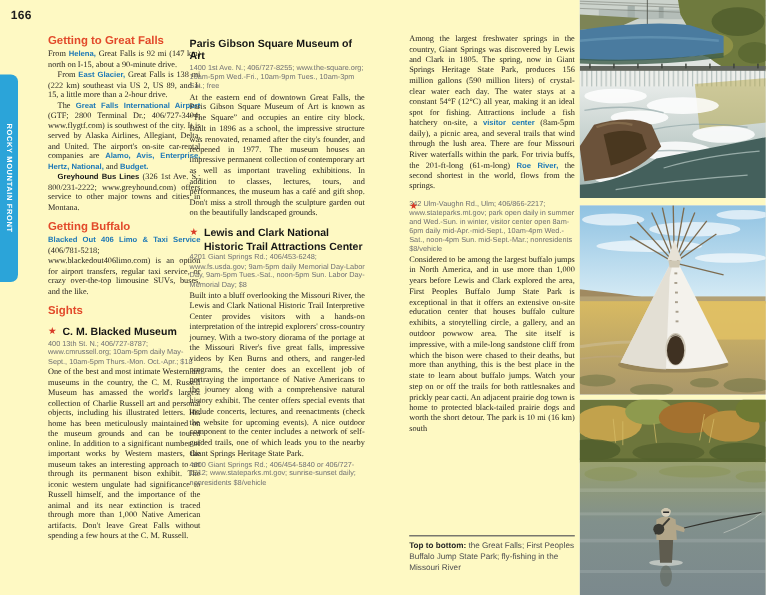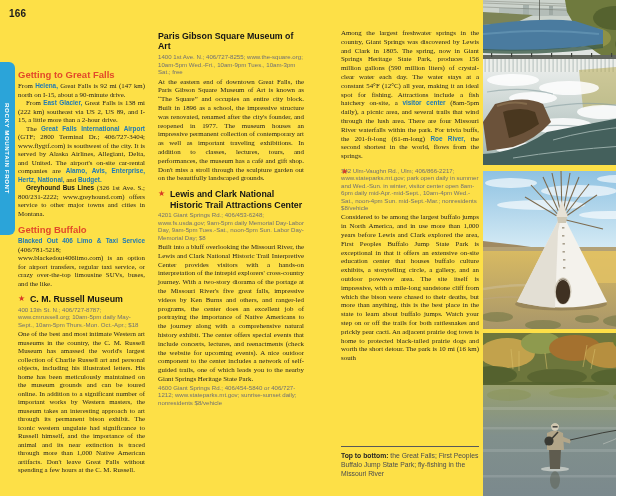"166" .page { background: #fde047 -> #fef9c3; padding-left: none -> 22px }
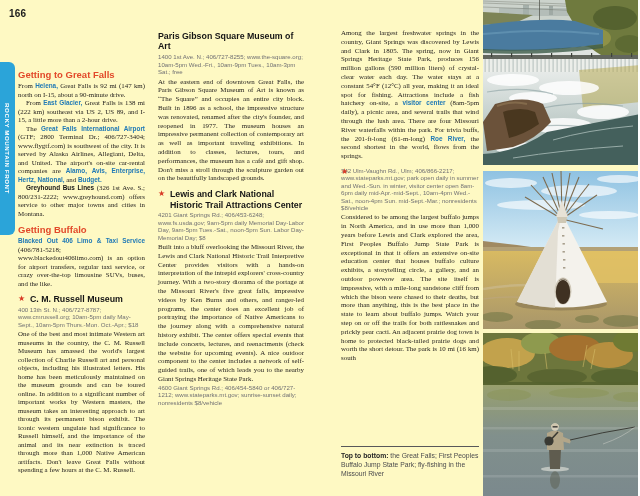"Getting to Great Falls" .col1 { left: 18px -> 40px; margin-top: 40px -> none }
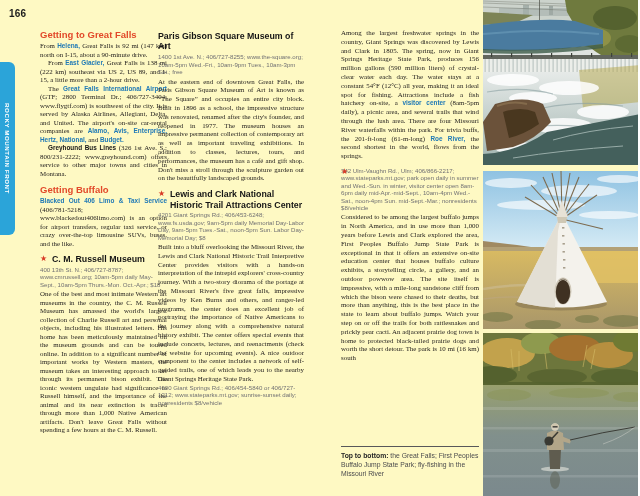"Sights" div.h-red { html: none -> <div>Sights</div> }
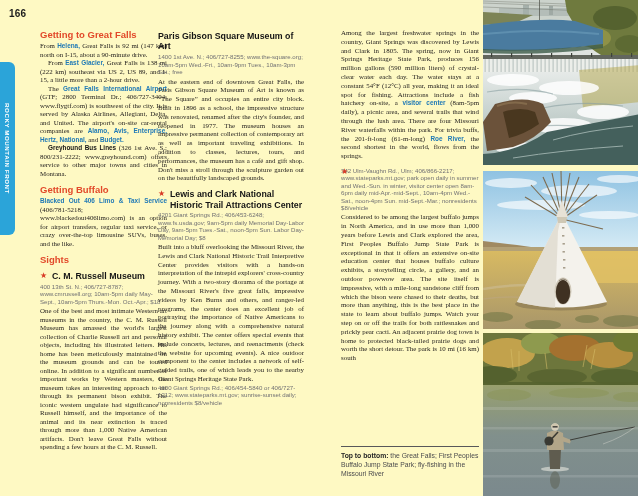"C. M. Russell Museum" span { text: Russell -> Blacked }
